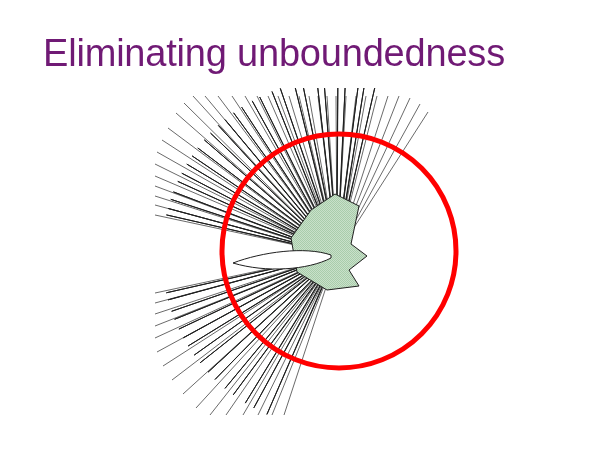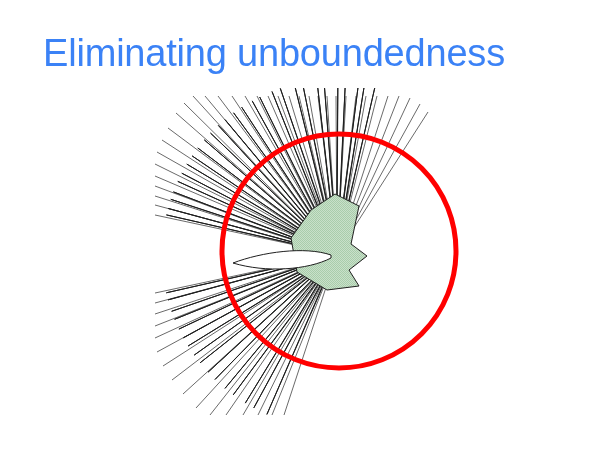"Eliminating unboundedness" #slide-title { color: #3b82f6 -> #701a75 }
